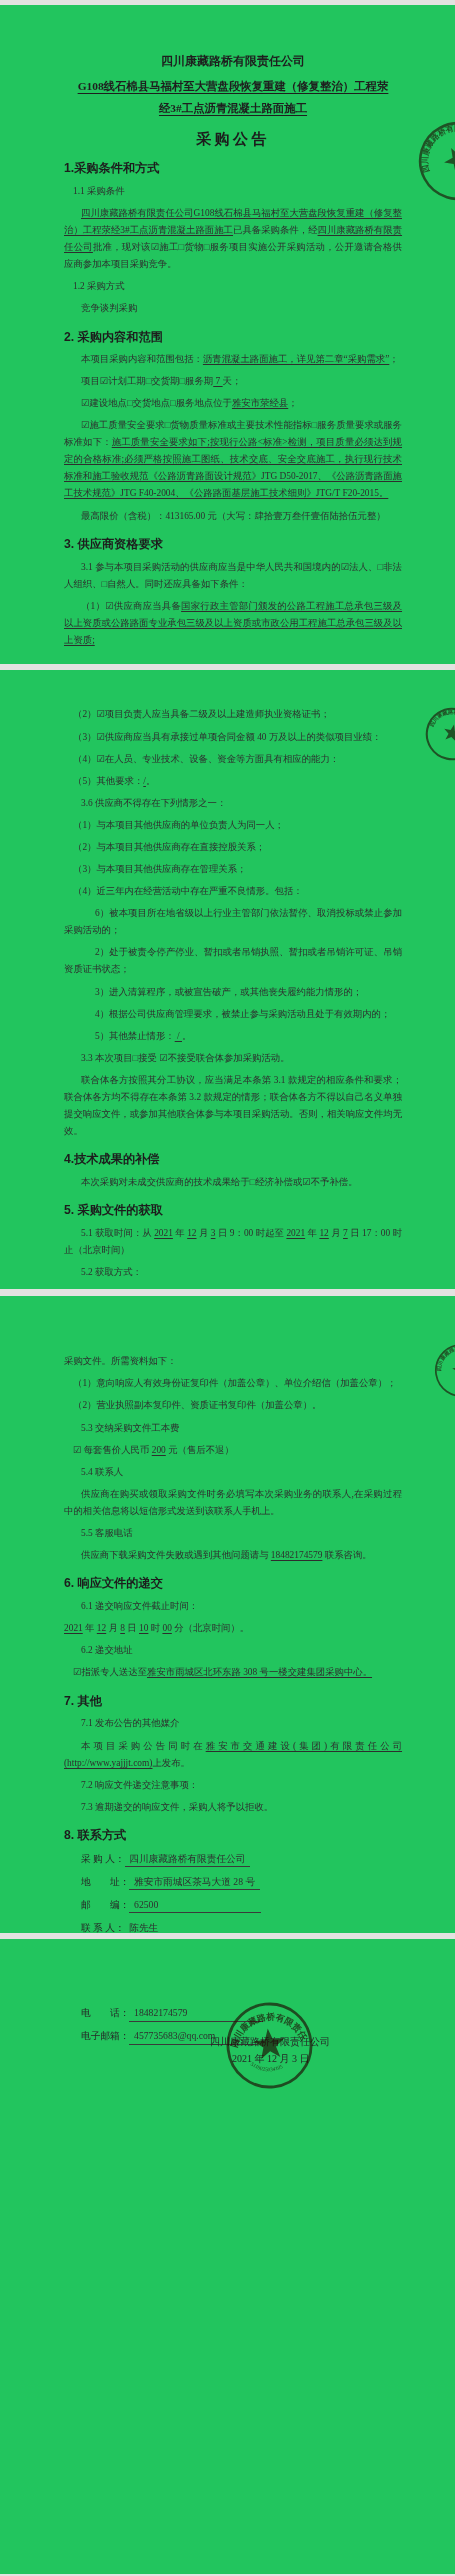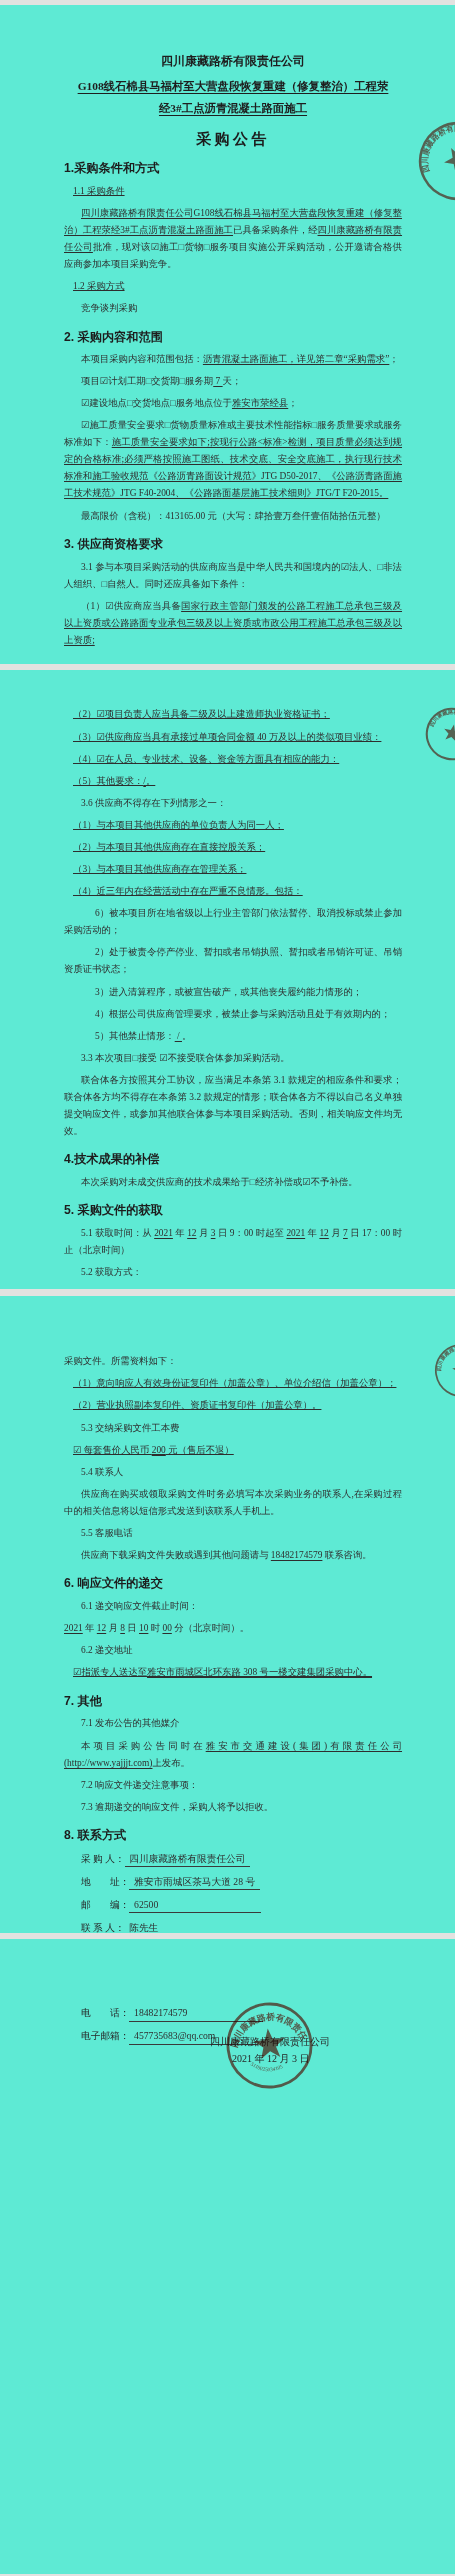"四川康藏路桥有限责任公司" .page { background: #5eead4 -> #22c55e }
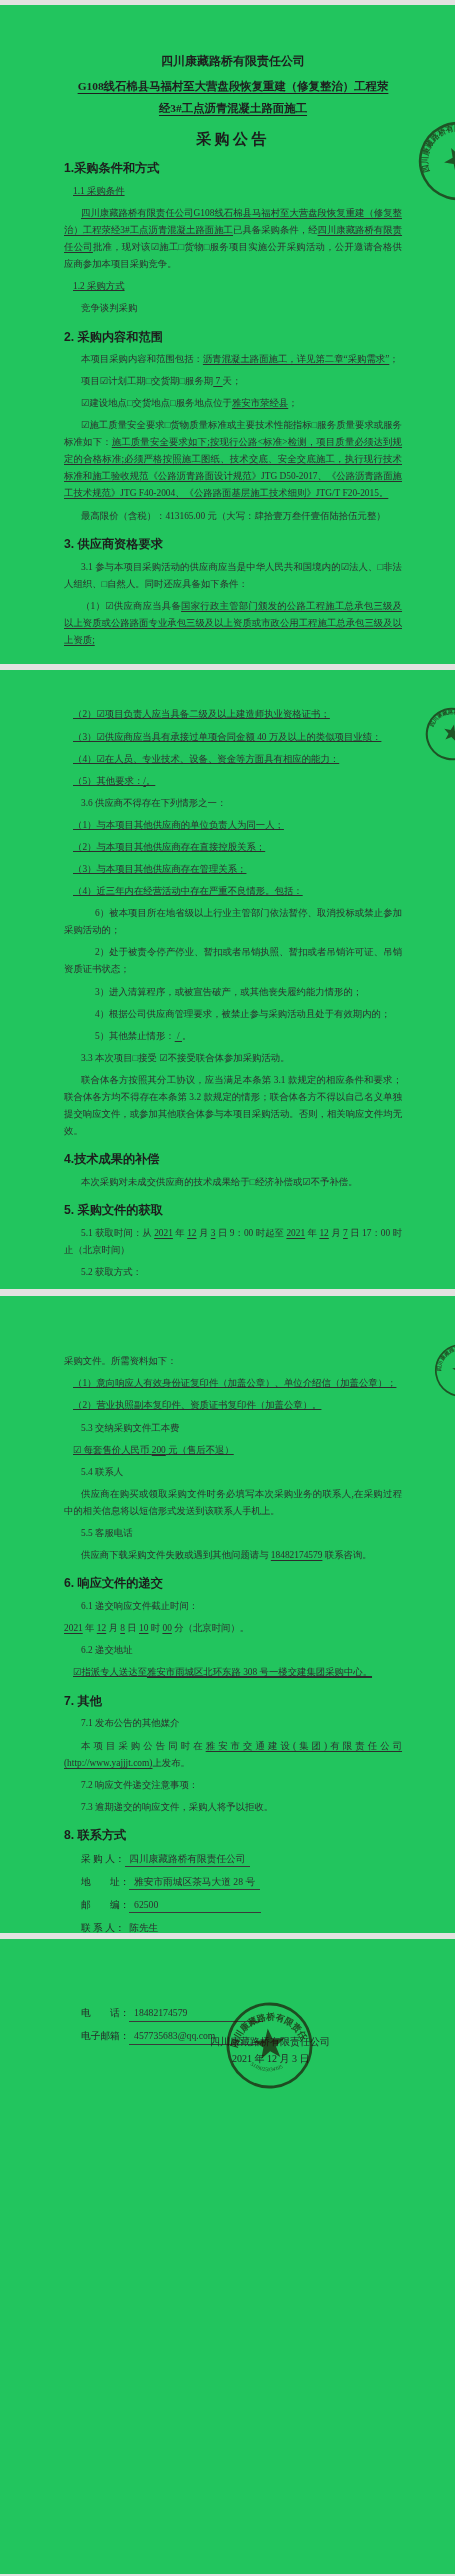"1.1 采购条件" .ind1 { text-decoration: underline -> none }
